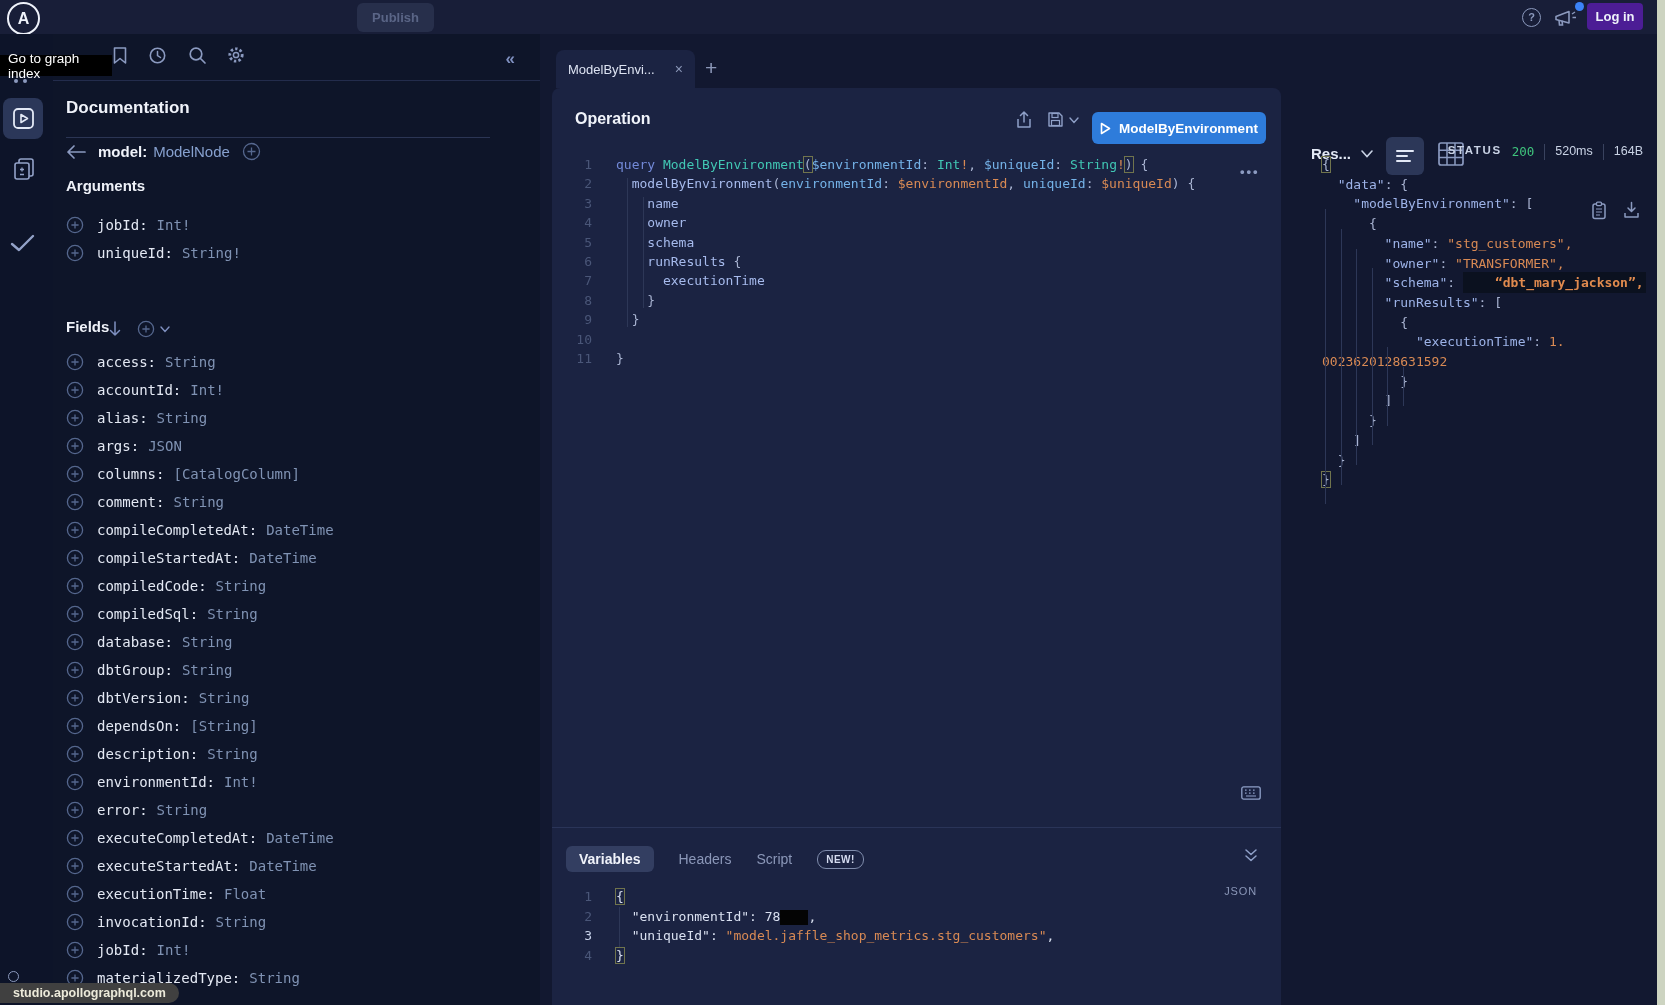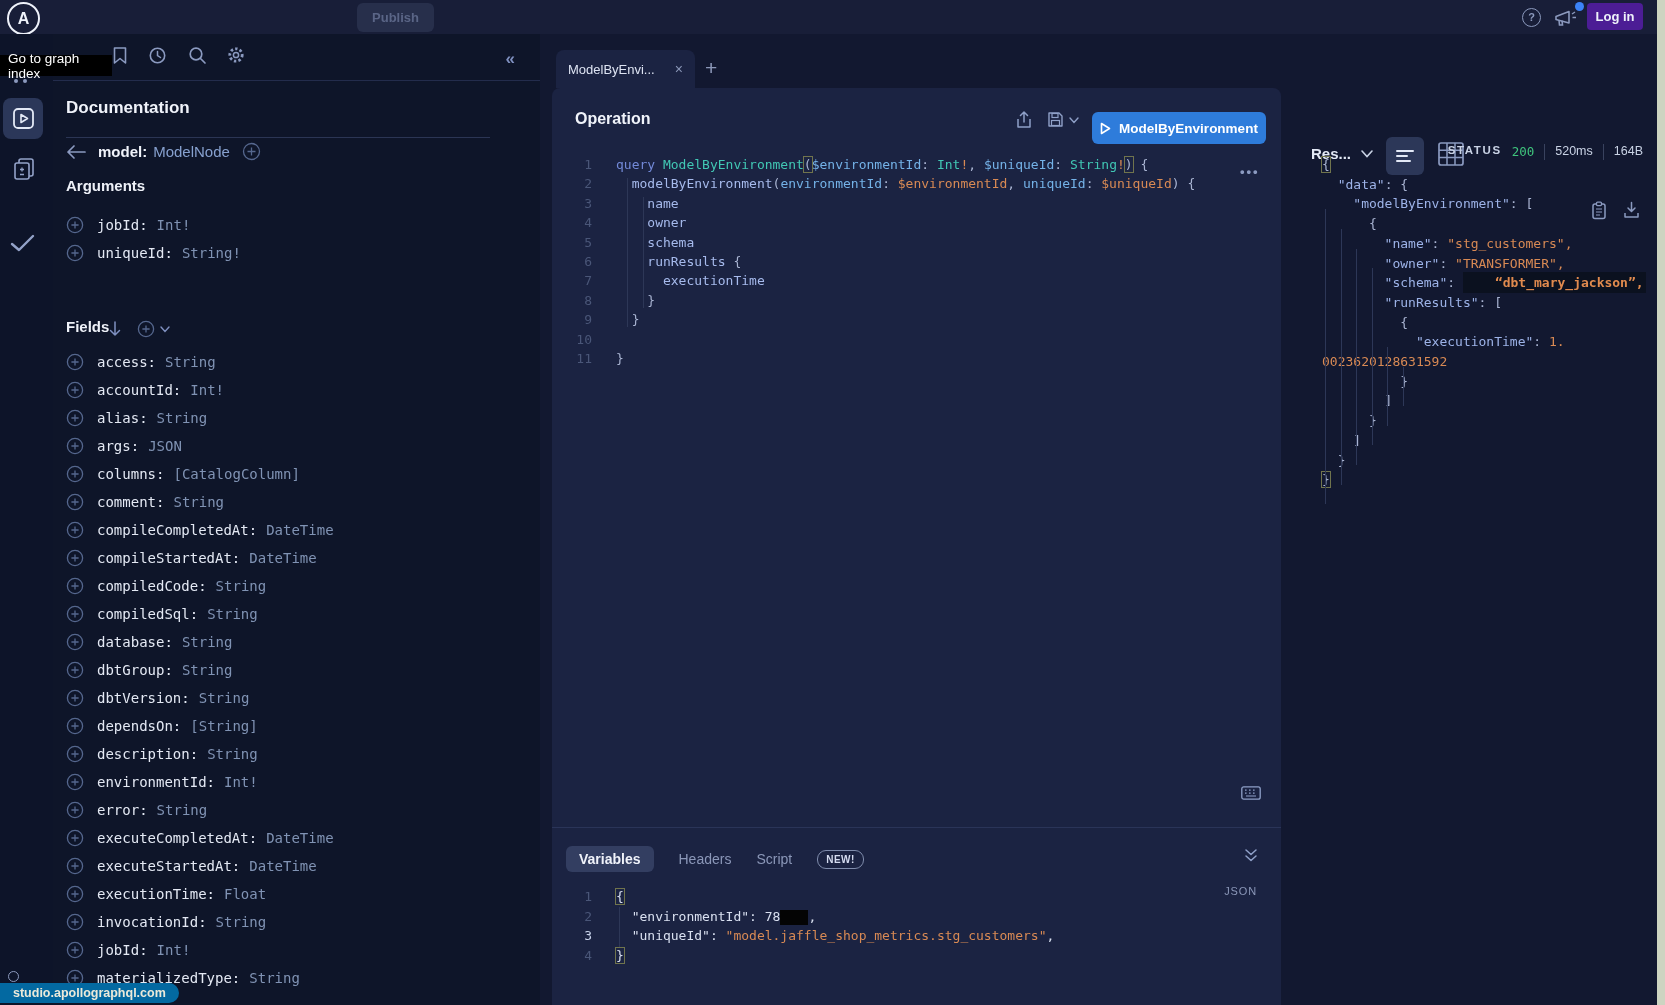"studio.apollographql.com" #status-pill { background: #0369a1 -> #404040 }
